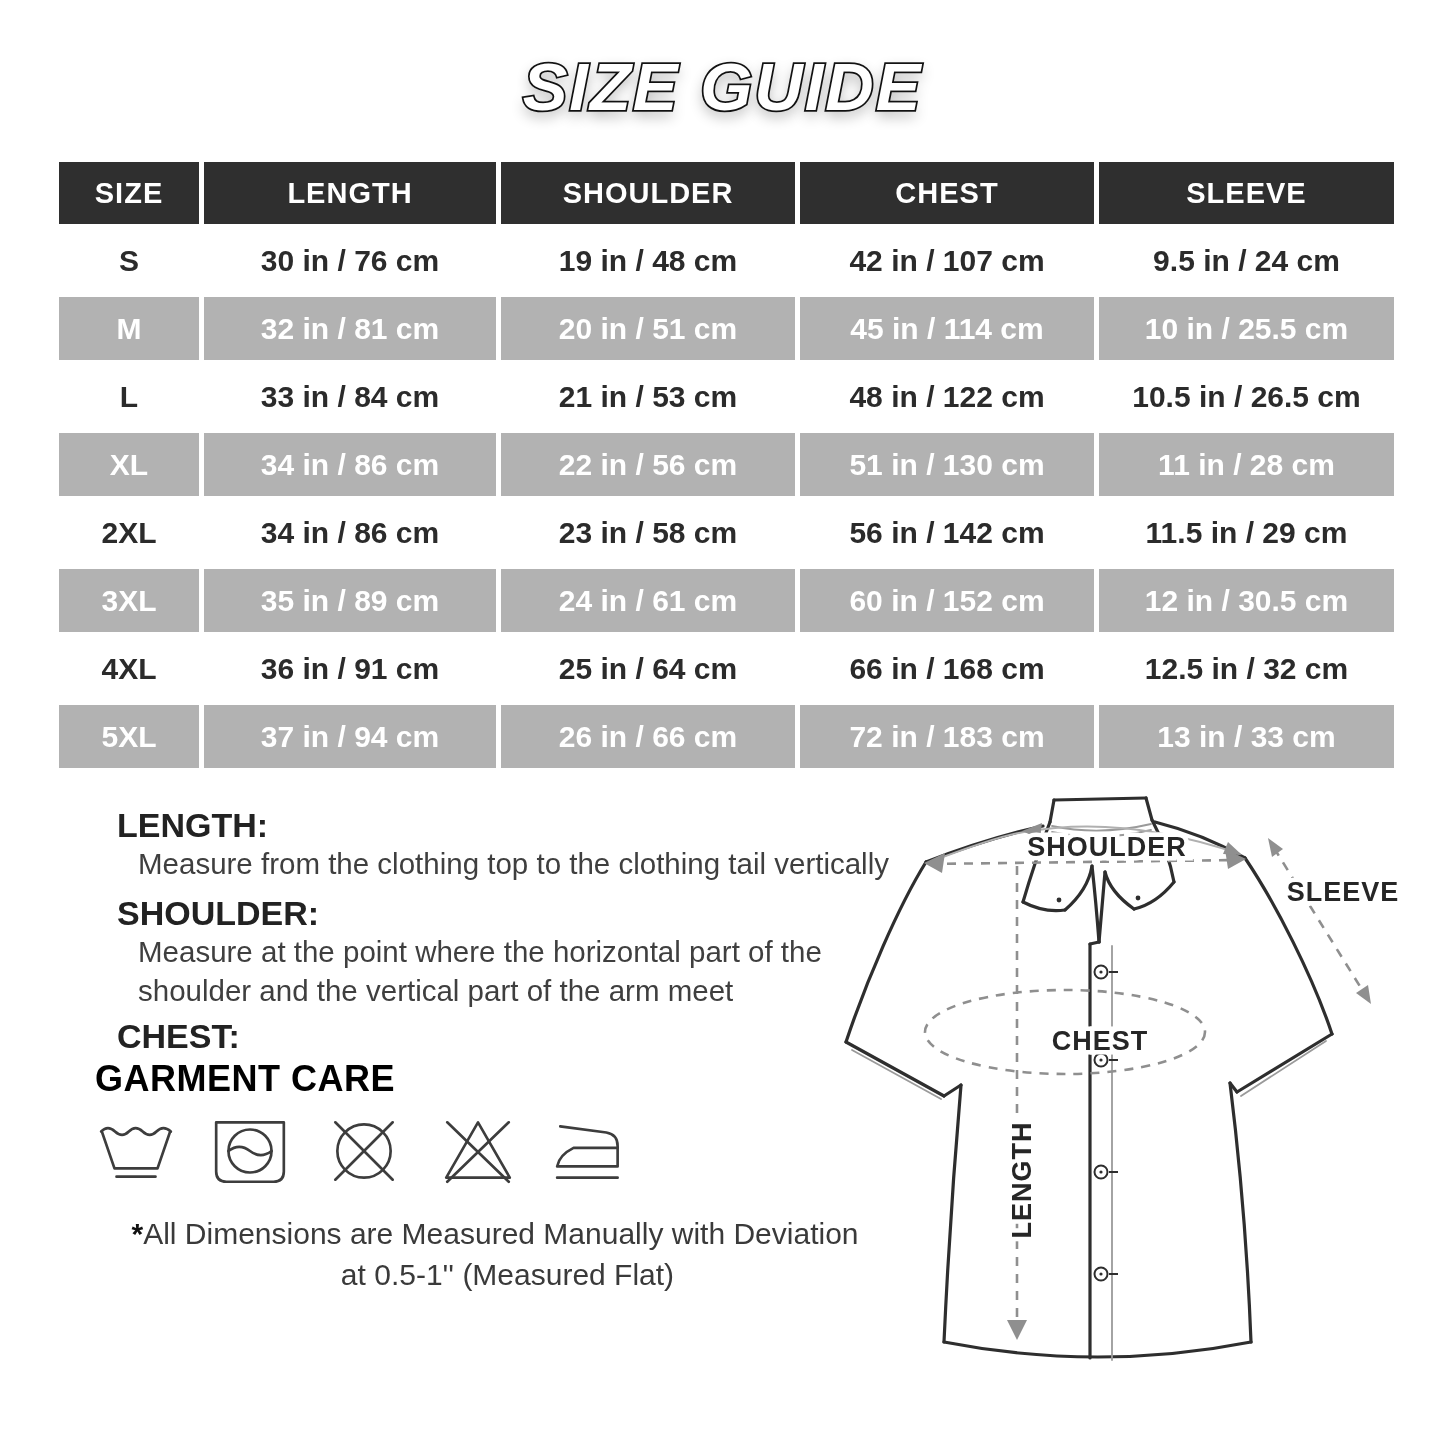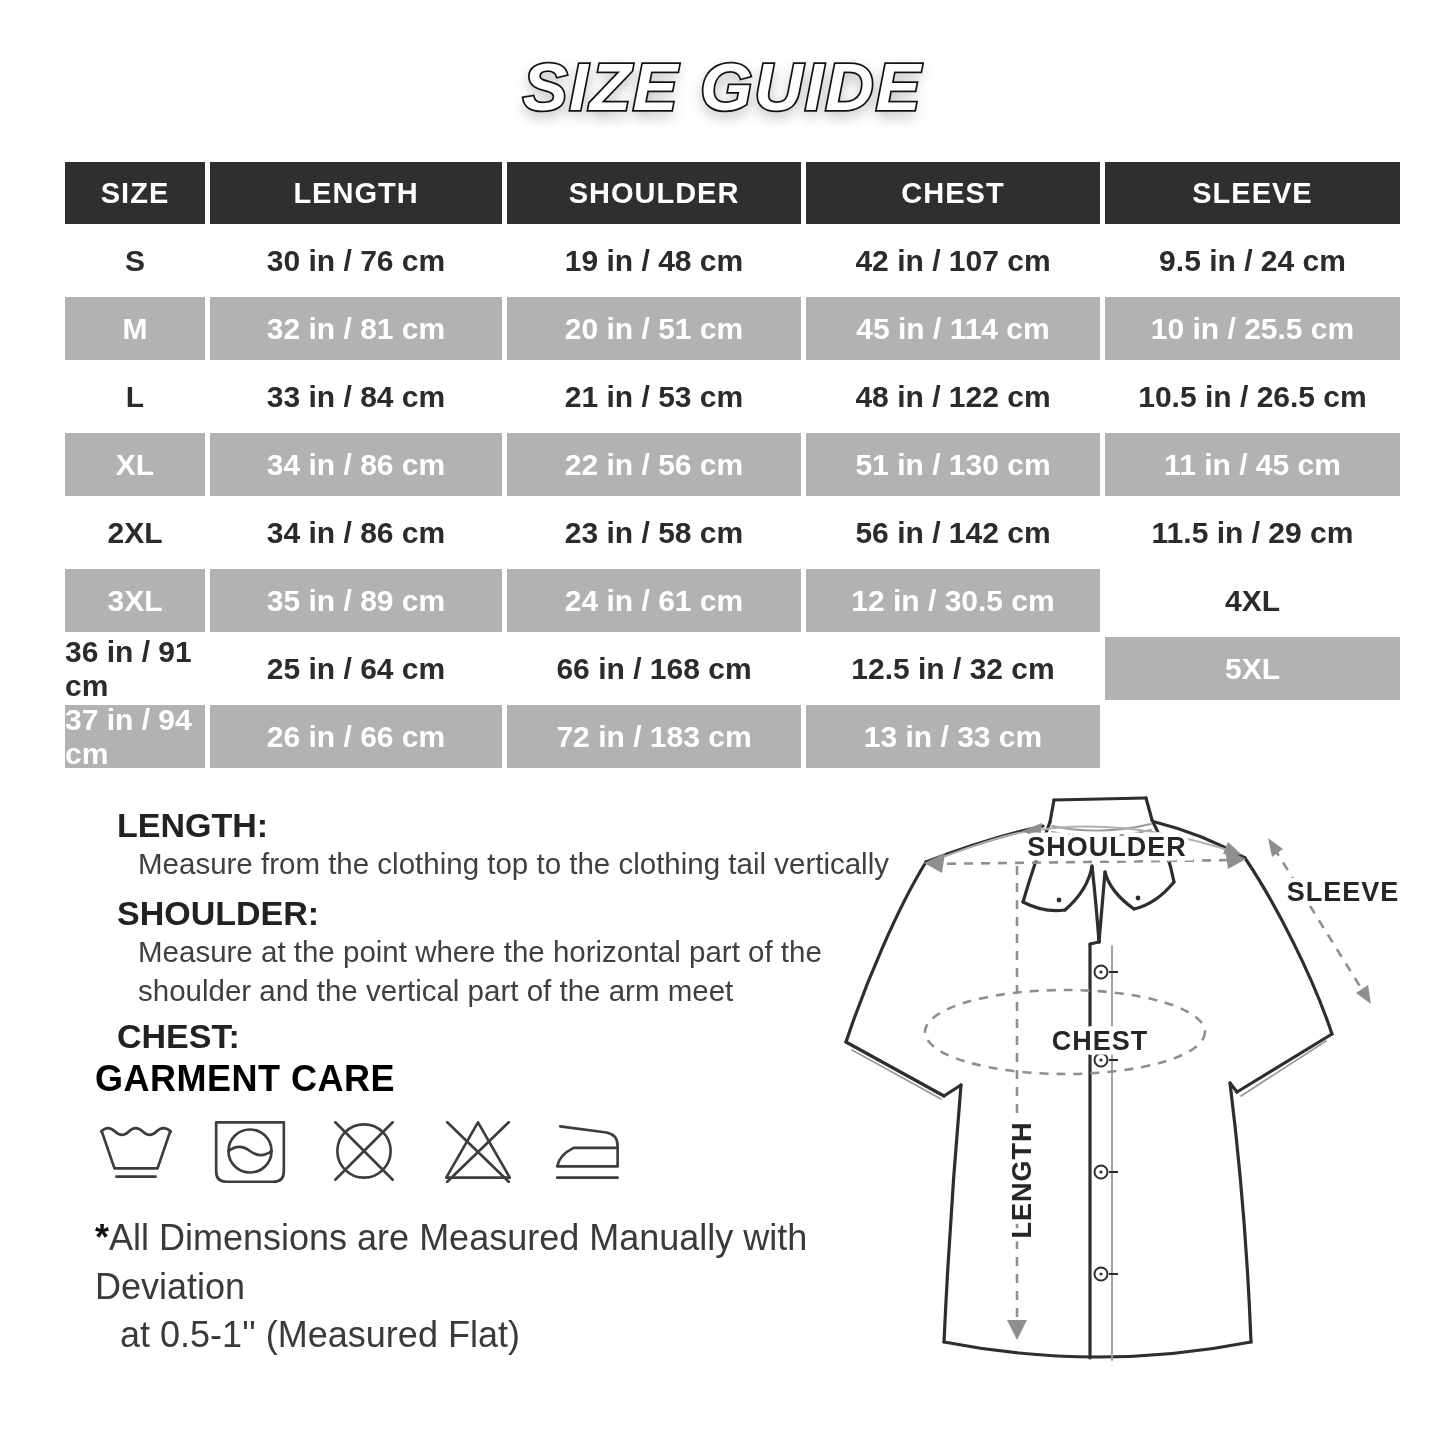"SIZE" #size-table { left: 65px -> 59px }
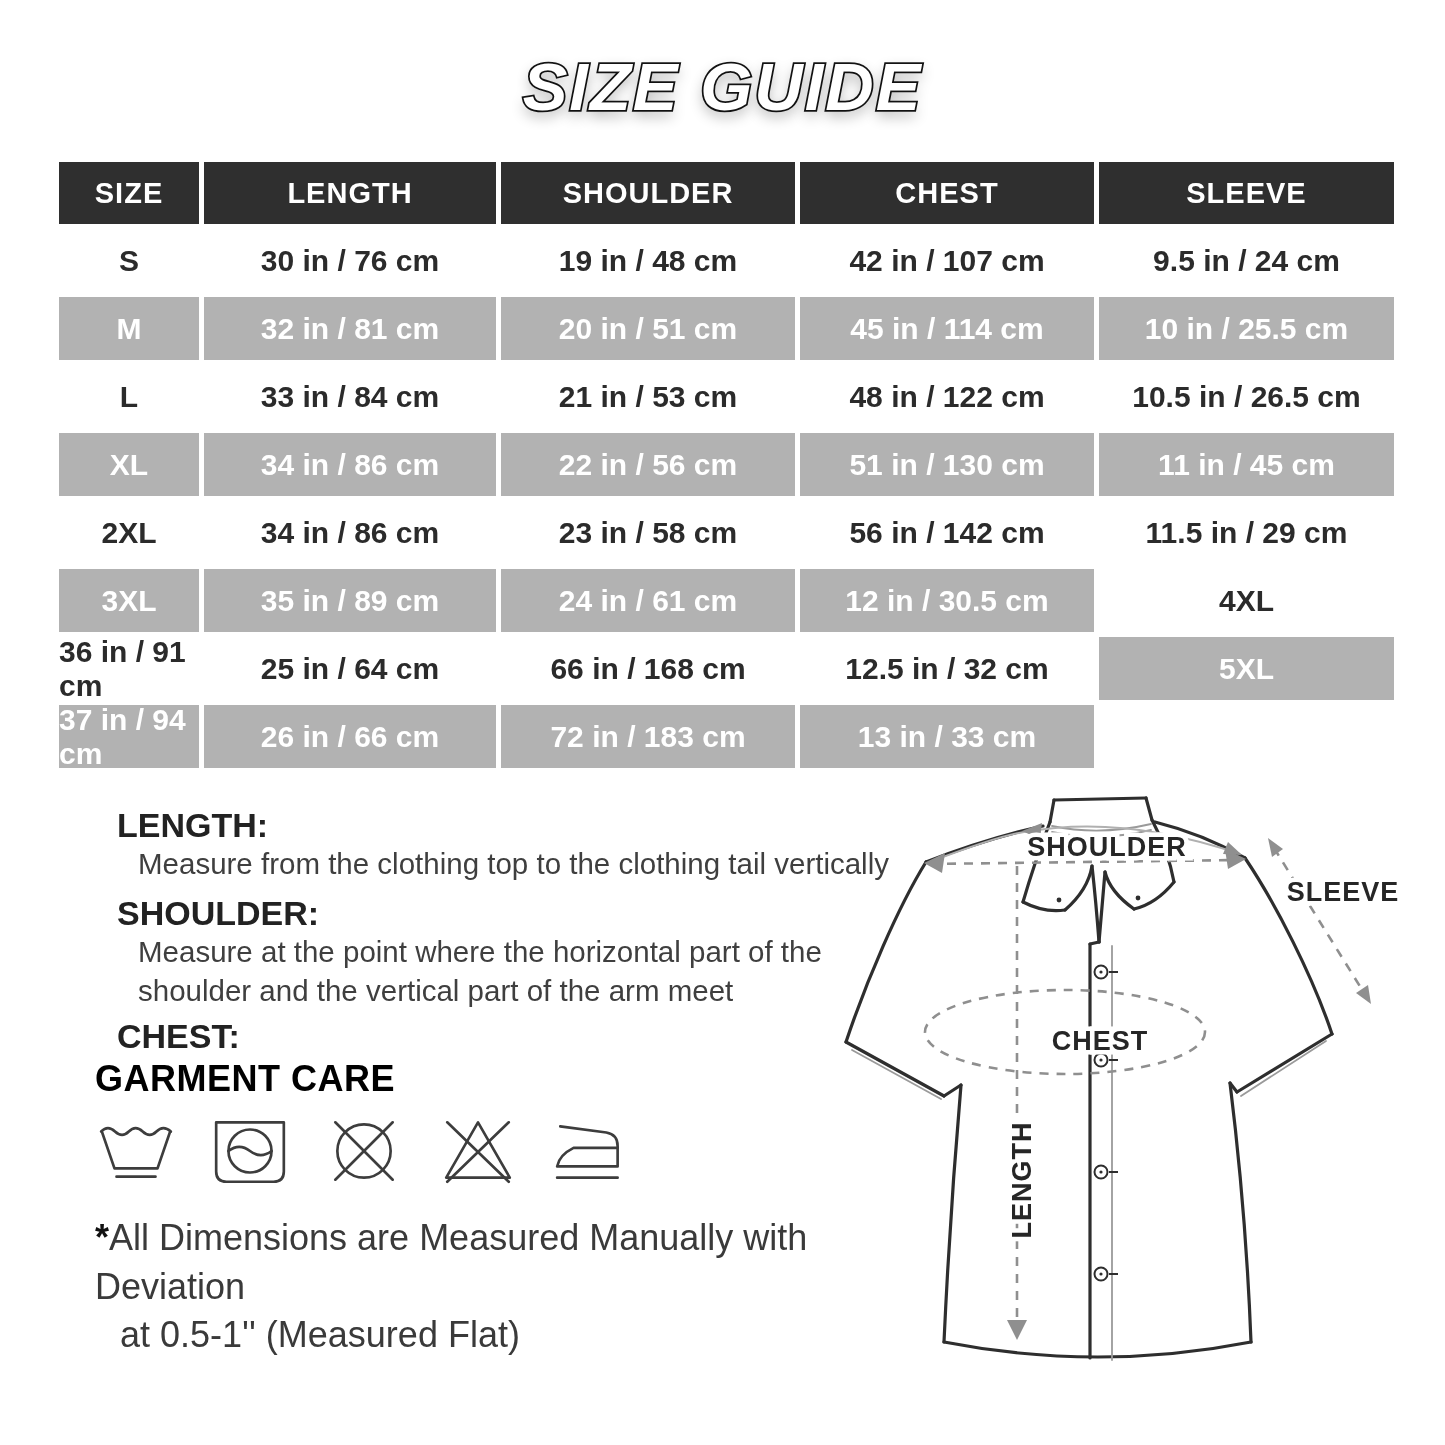"11 in / 45 cm" div.td { text: 45 -> 28 }
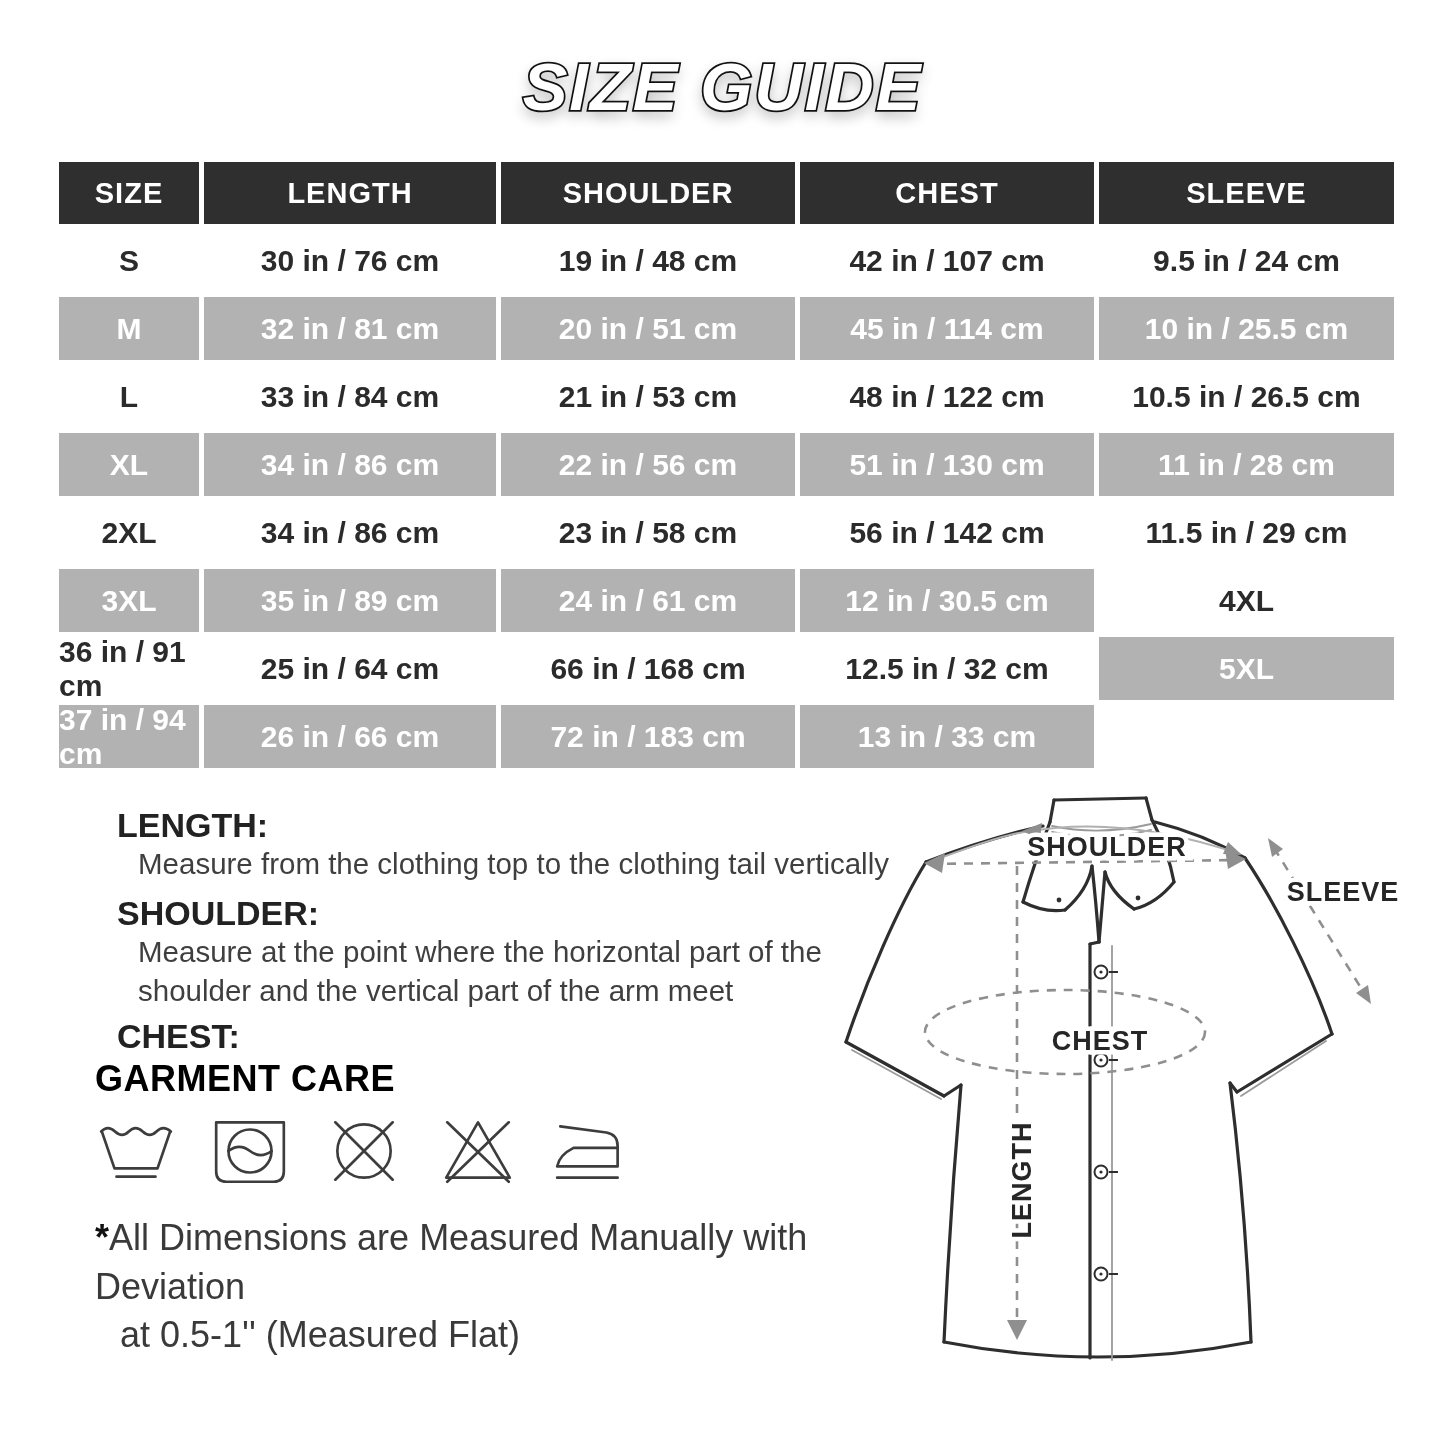"60 in / 152 cm" div.td { html: none -> <div>60 in / 152 cm</div> }
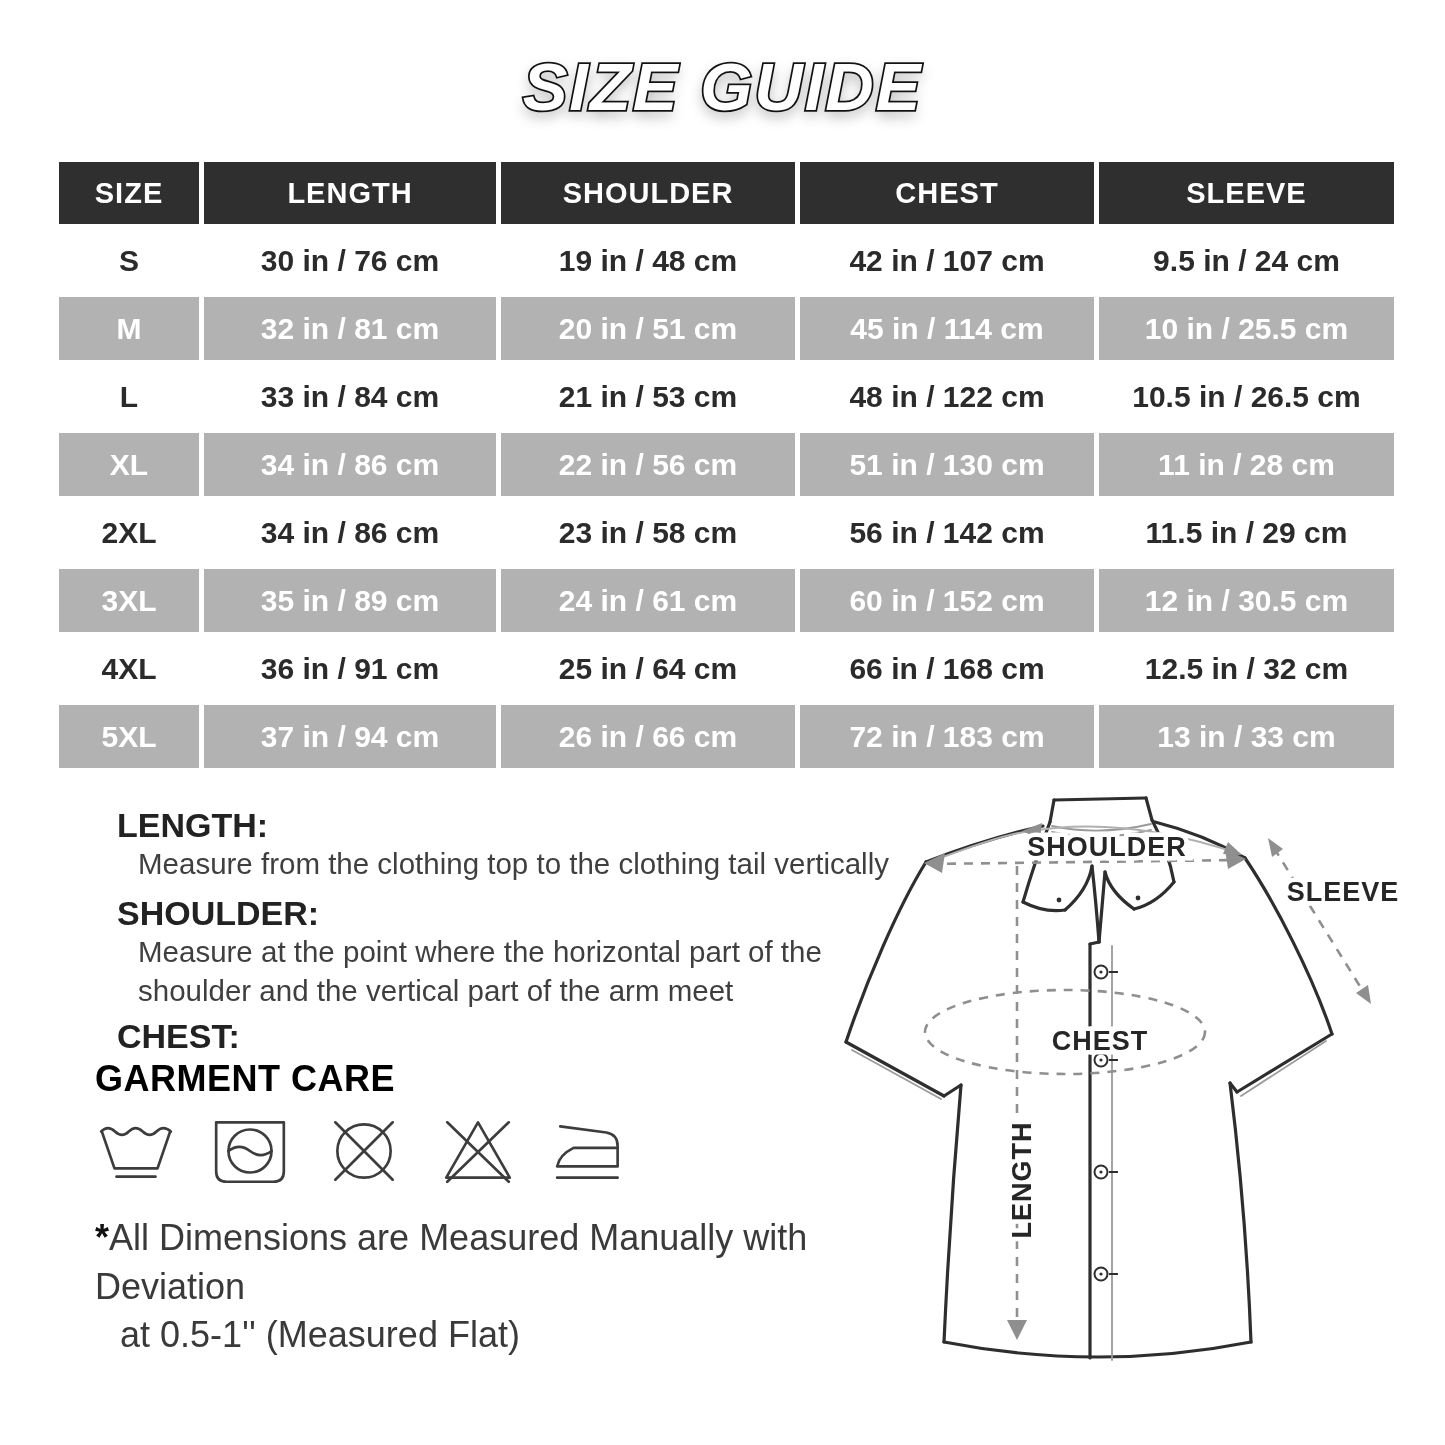"*All Dimensions are Measured Manually" #note { font-size: 36px -> 30px; text-align: none -> center }
